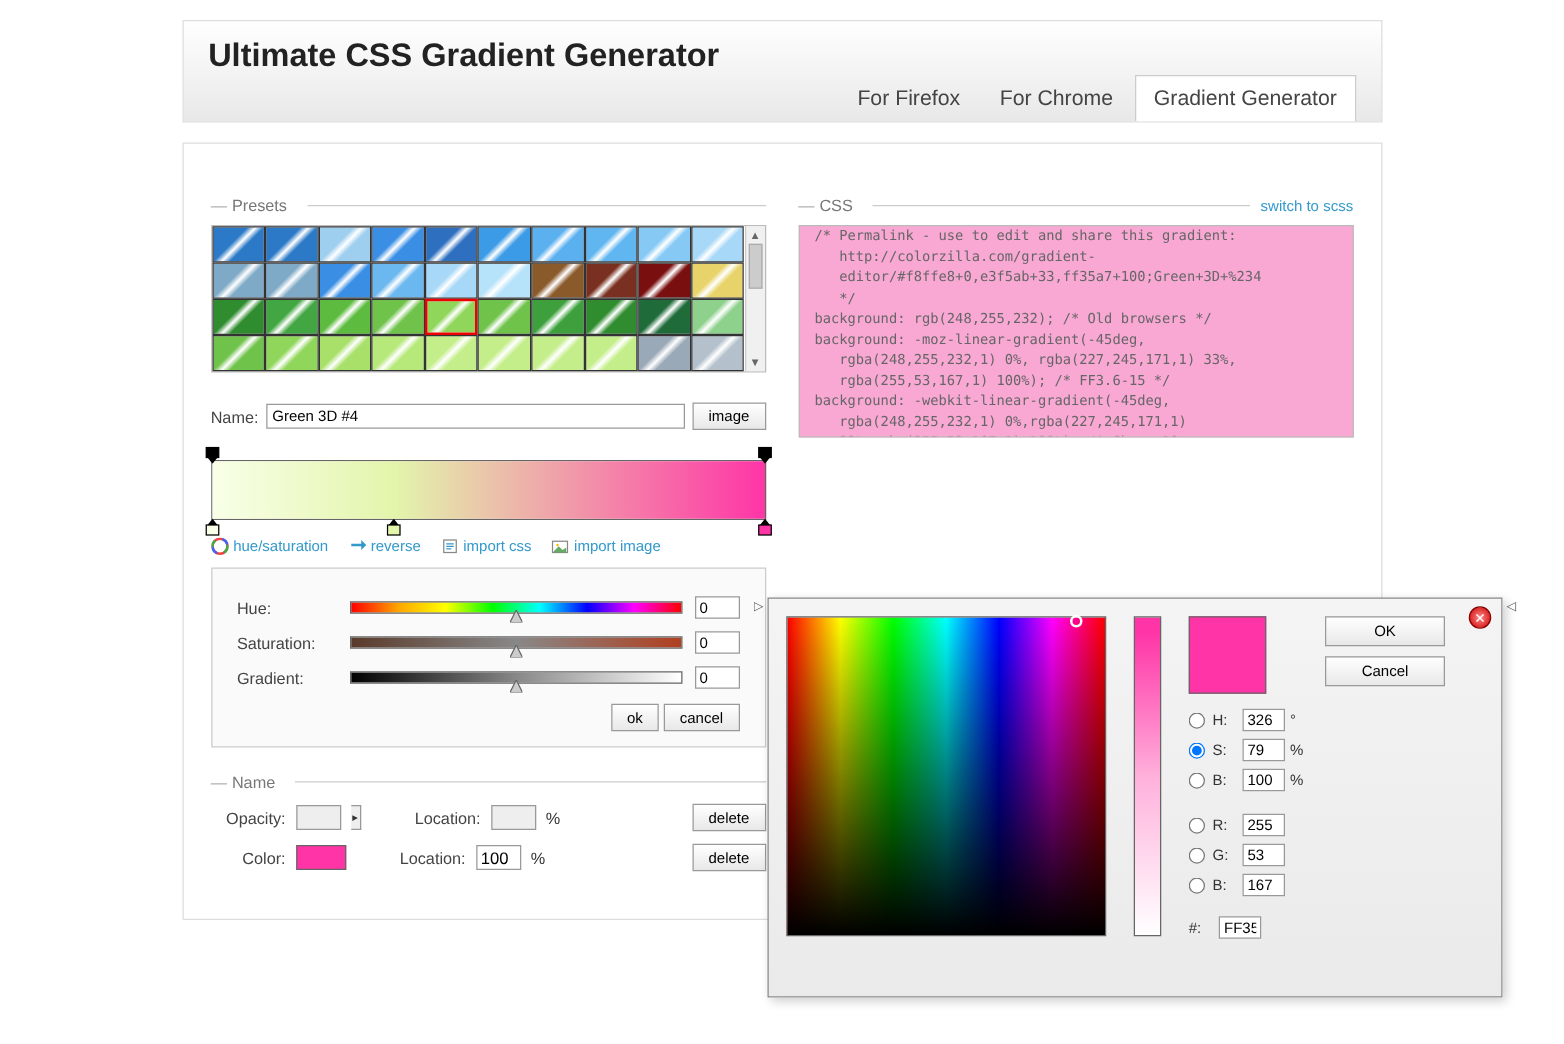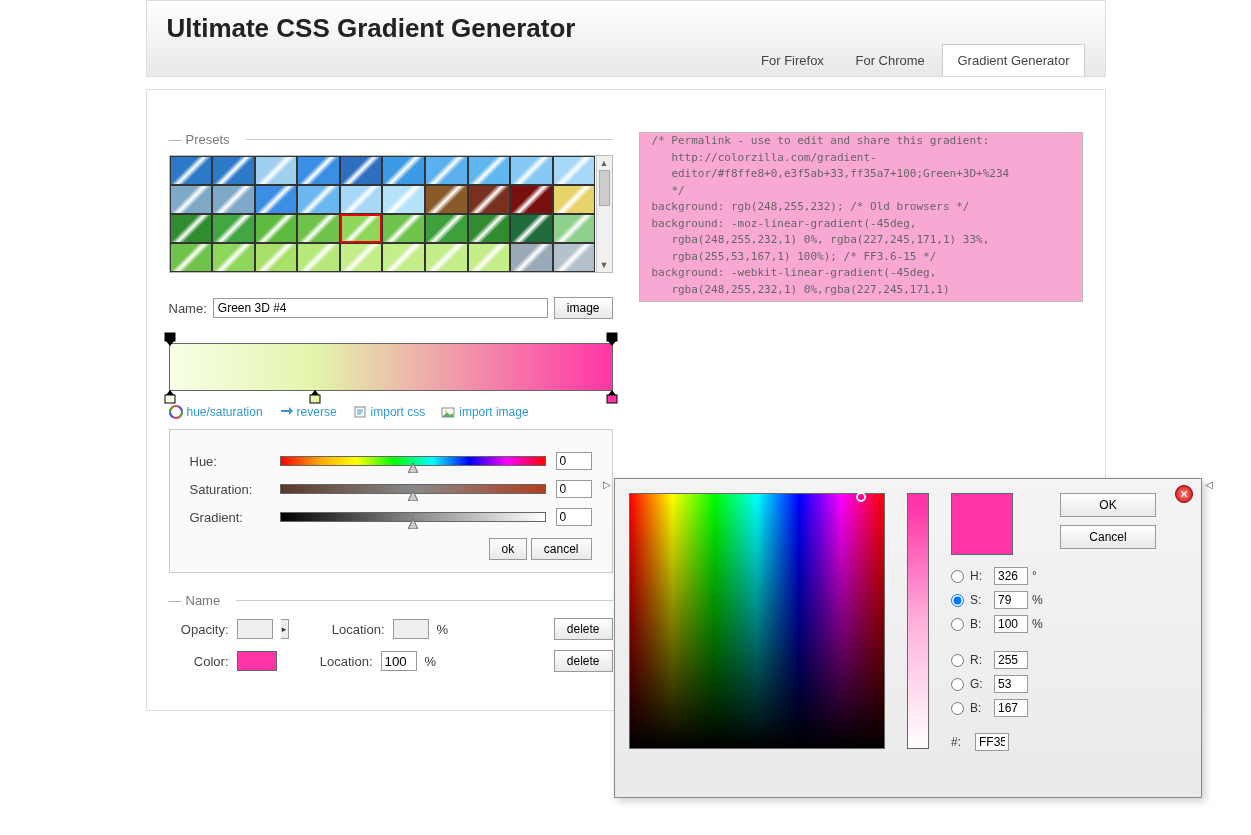"Ultimate CSS Gradient Generator" .header { margin: 0 auto -> 16px auto }
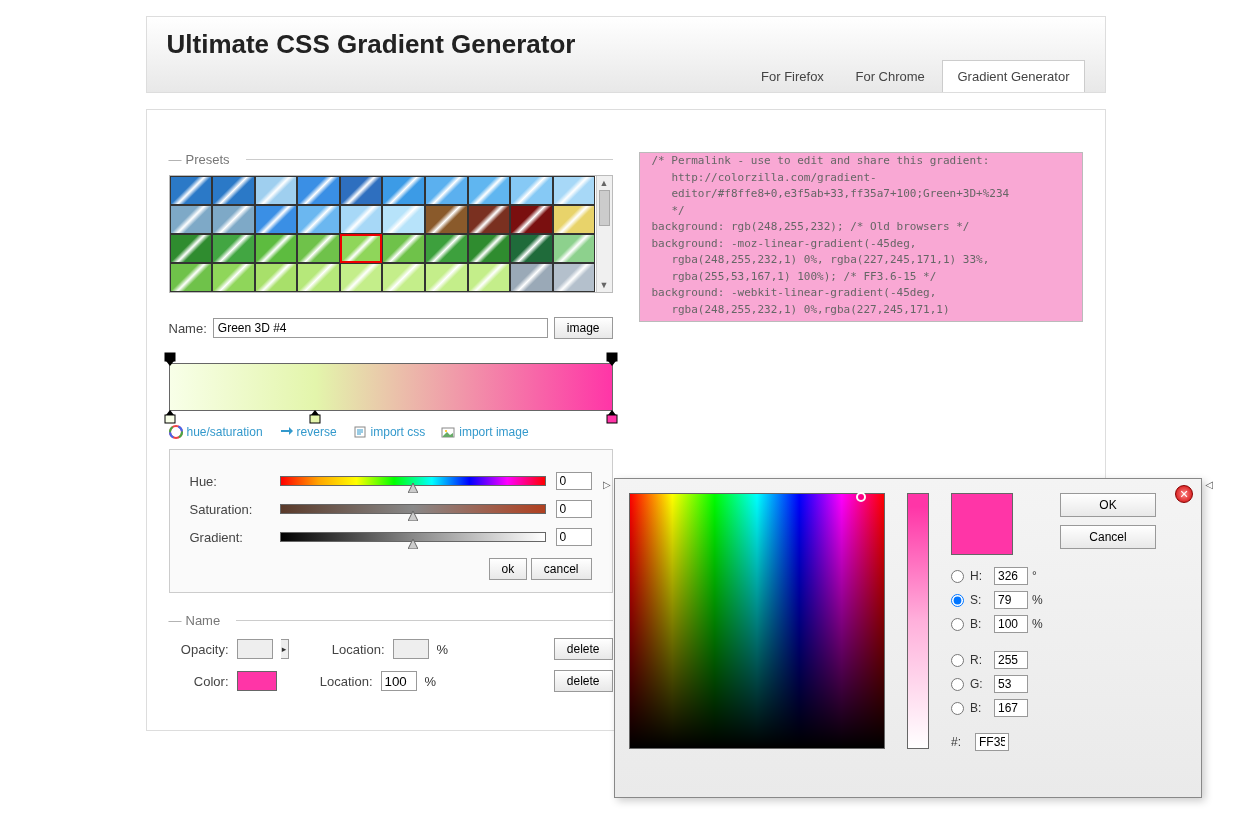"For Firefox" .nav a { font-size: 13px -> 17px }
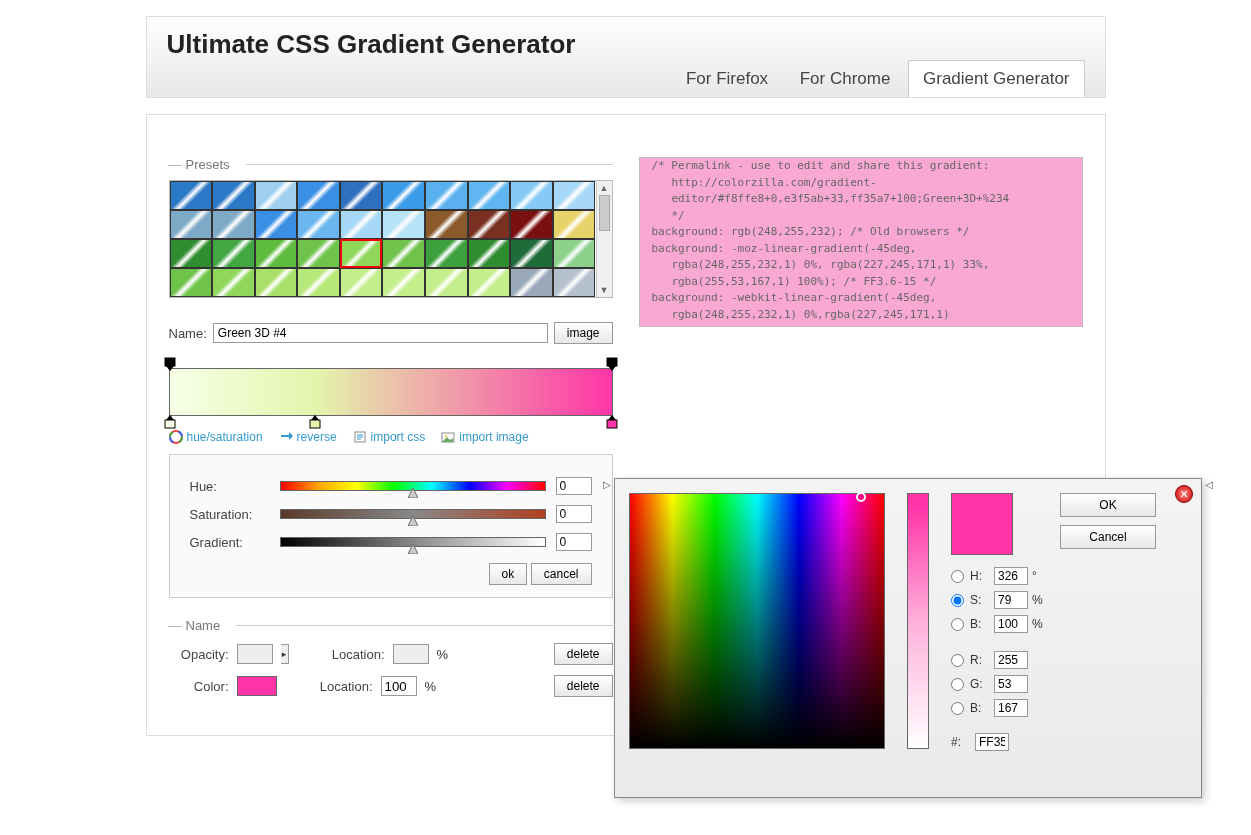"CSS" div.css-leg { html: none -> <div> <span>CSS</span> <span></span> <a>switch to scss</a> </div> }
